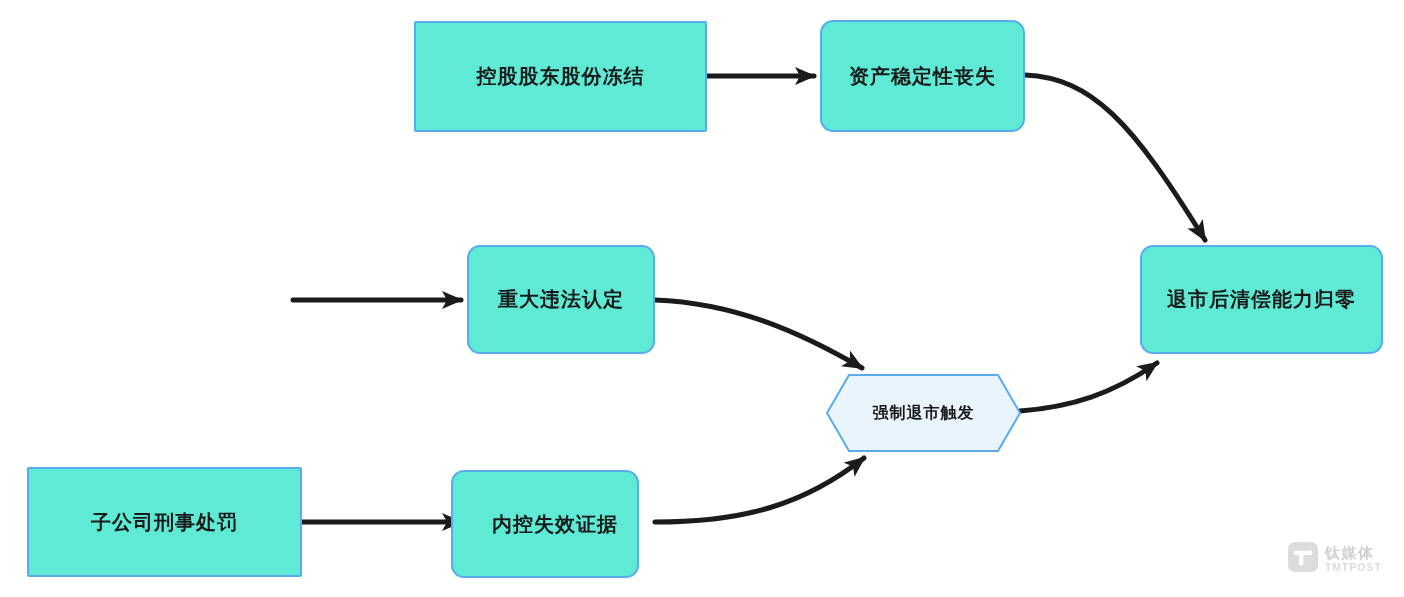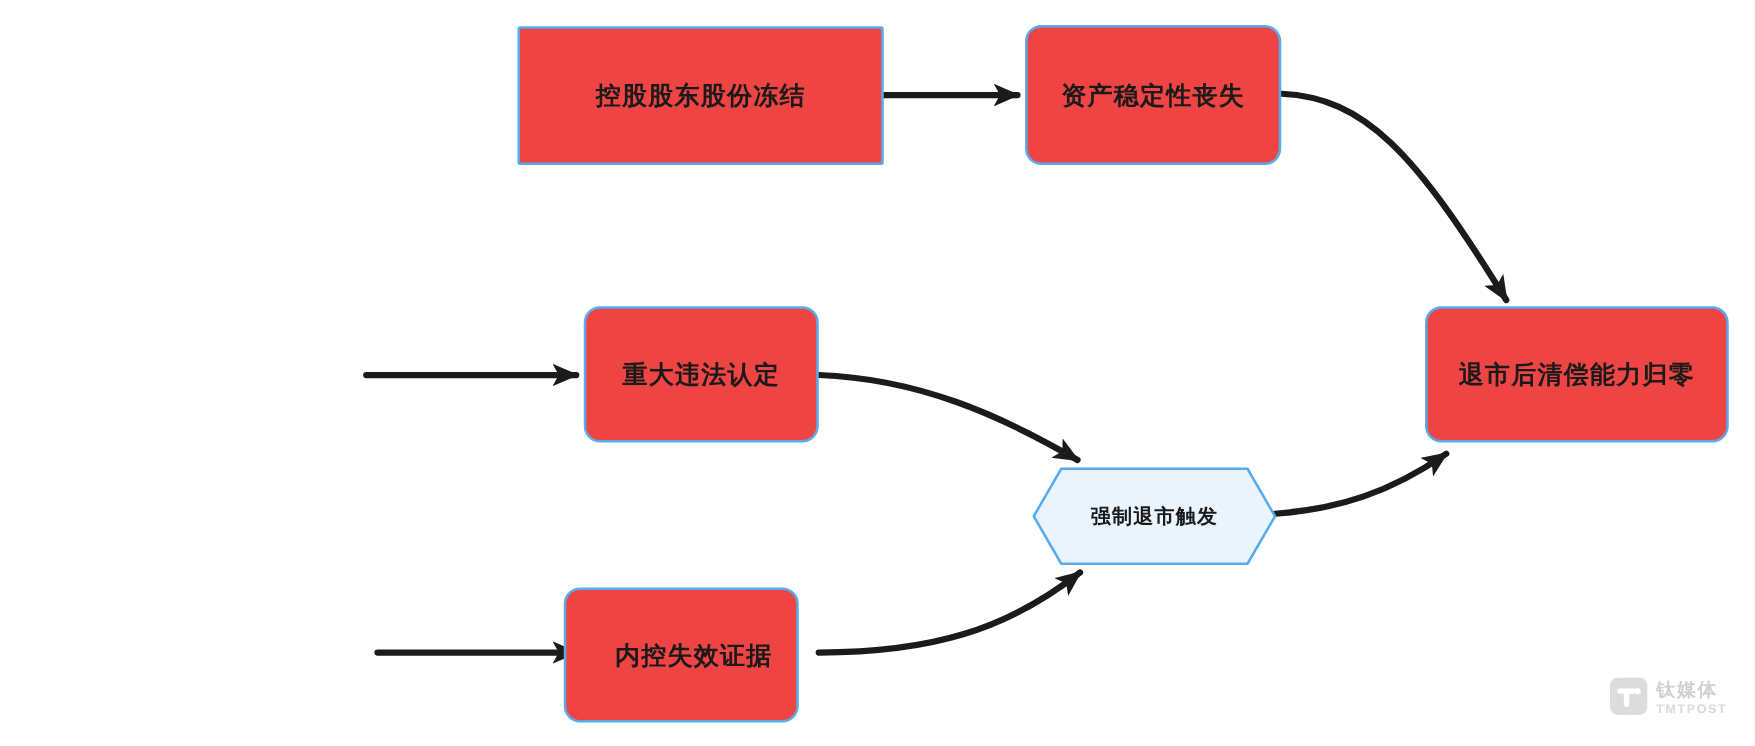"控股股东股份冻结" .node { background: #ef4444 -> #5eead4 }
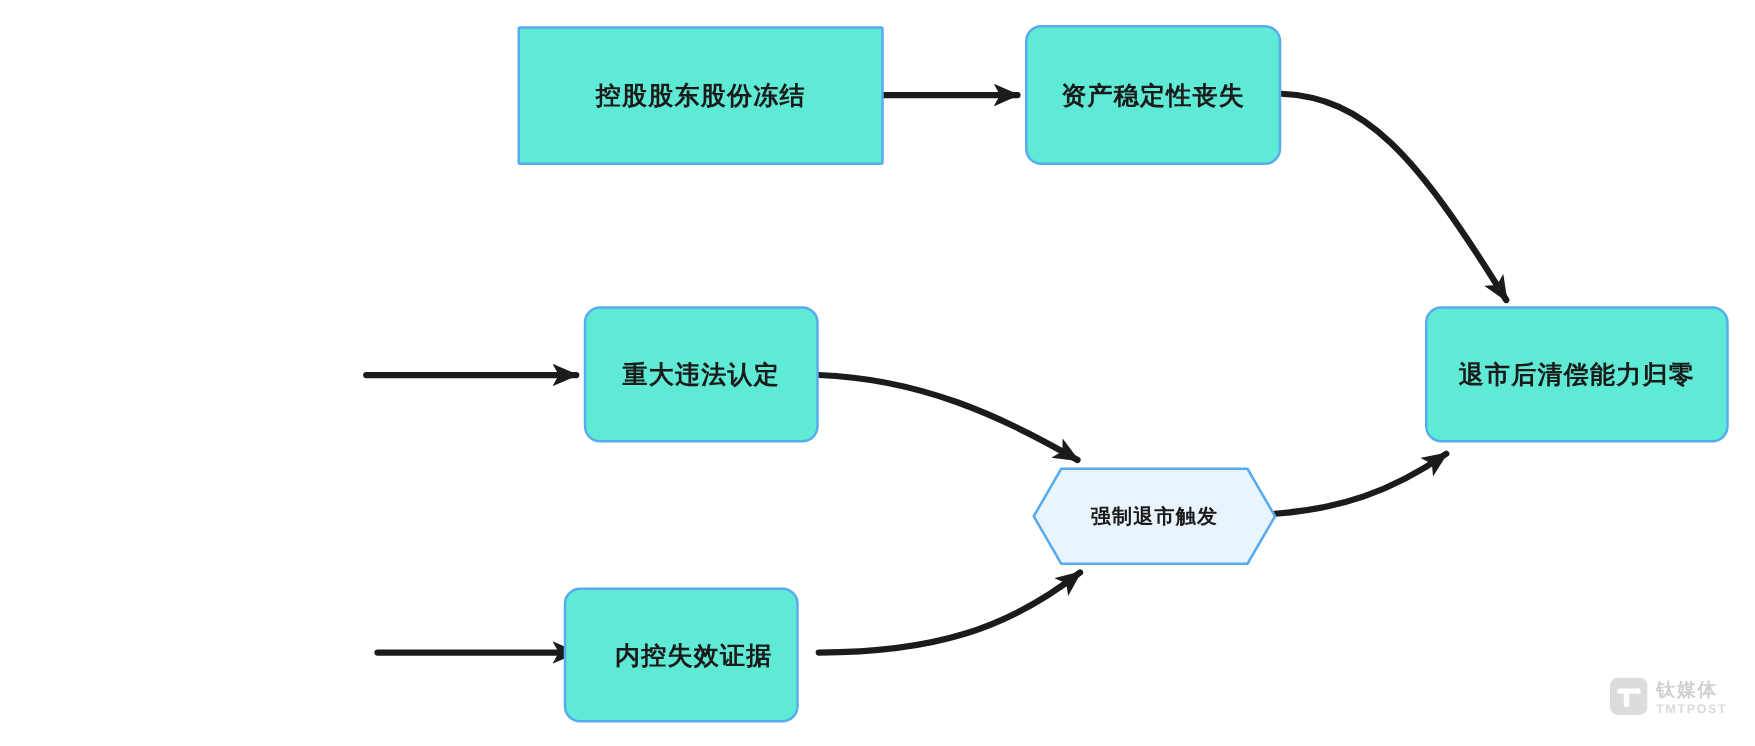"子公司刑事处罚" div.node { html: none -> <div> <span>子公司刑事处罚</span> </div> }
